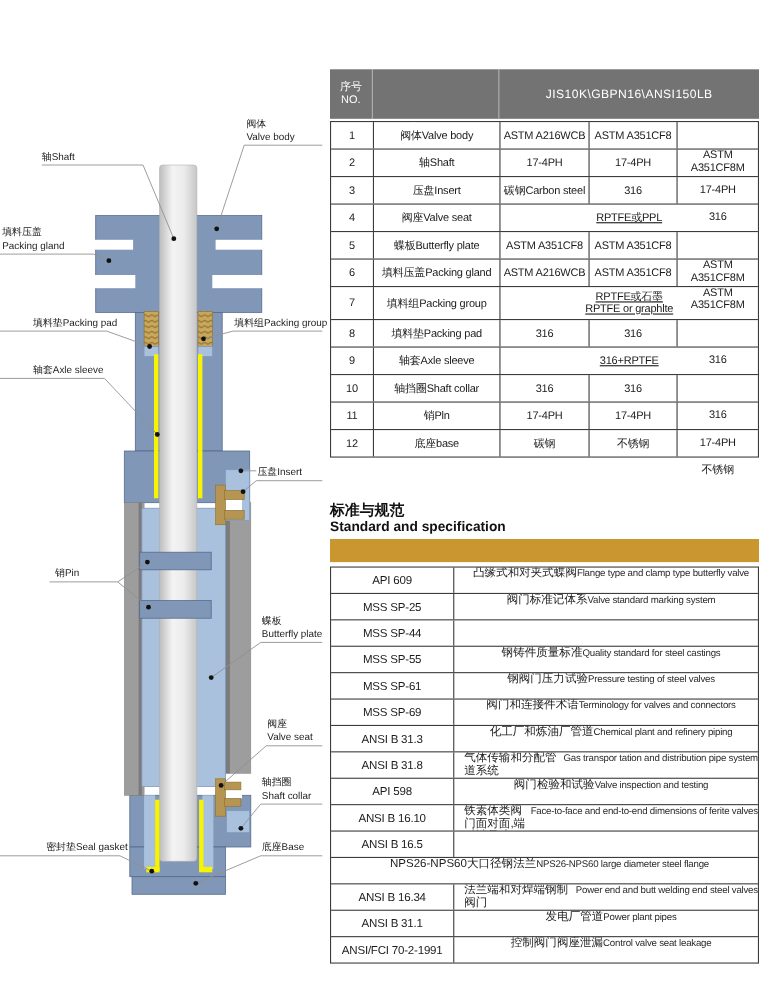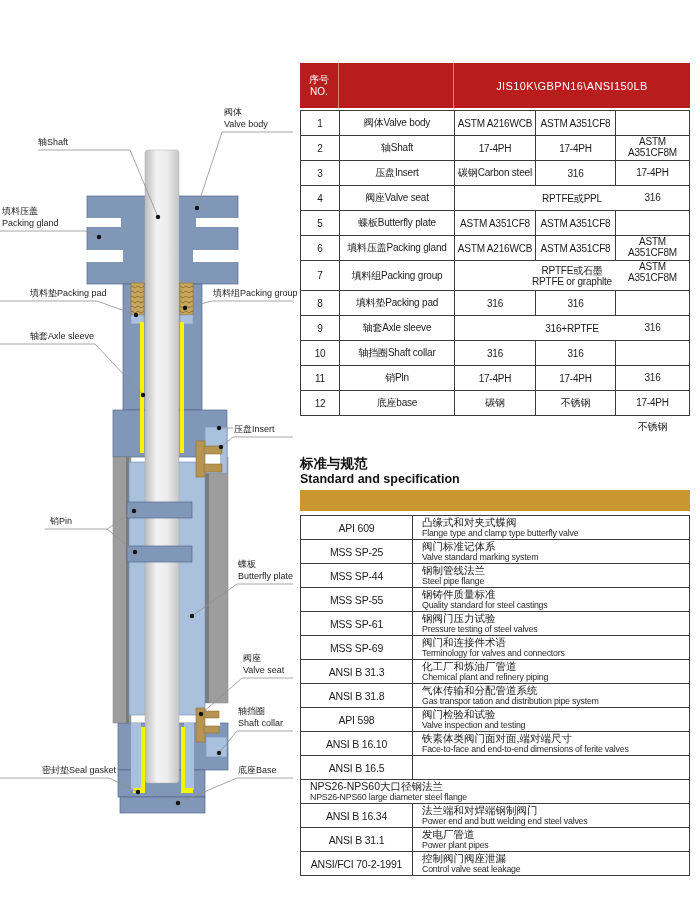"序号" .pt-head { background: #b91c1c -> #737373 }
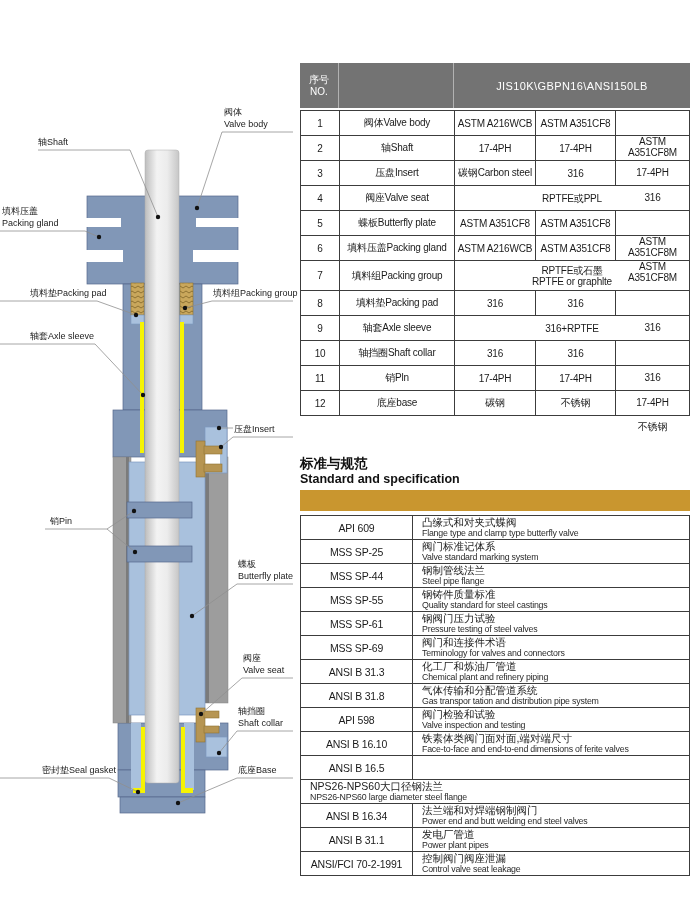"RPTFE或PPL" .c-span { text-decoration: none -> underline }
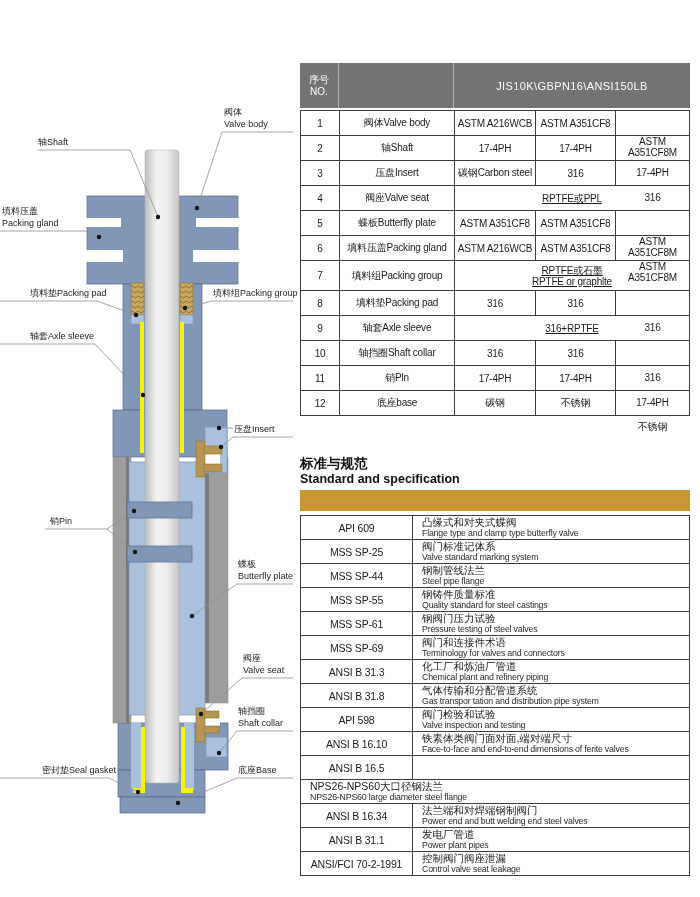"凸缘式和对夹式蝶阀" .sdesc { flex-direction: column -> row }
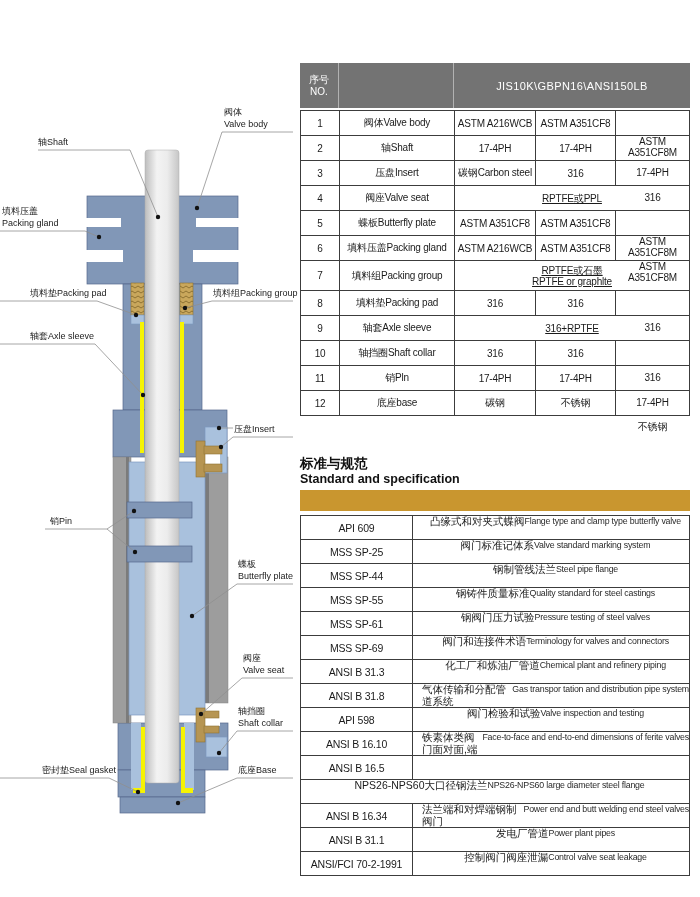"钢制管线法兰" div.sdesc { html: <div> <div>钢制管线法兰</div> <div>Steel pipe flange</div> </div> -> none }
